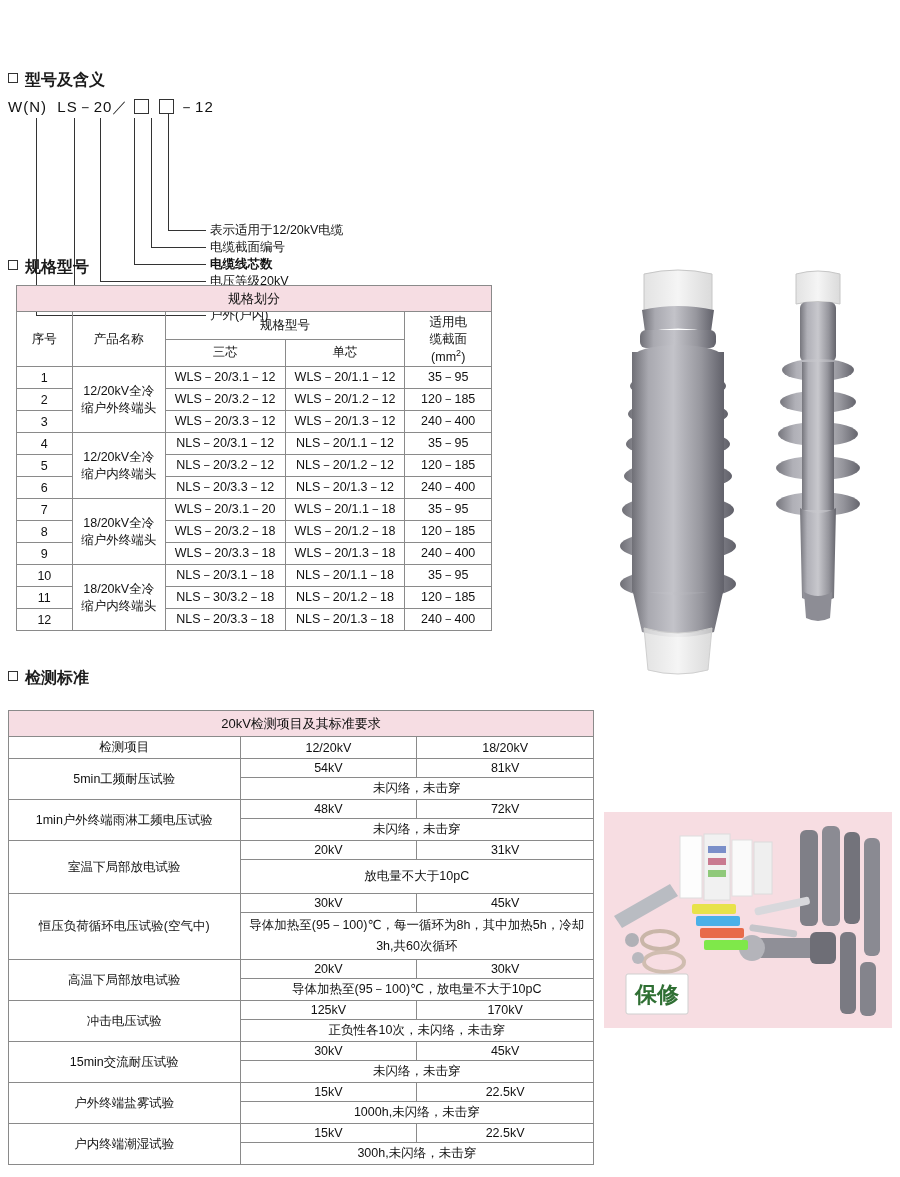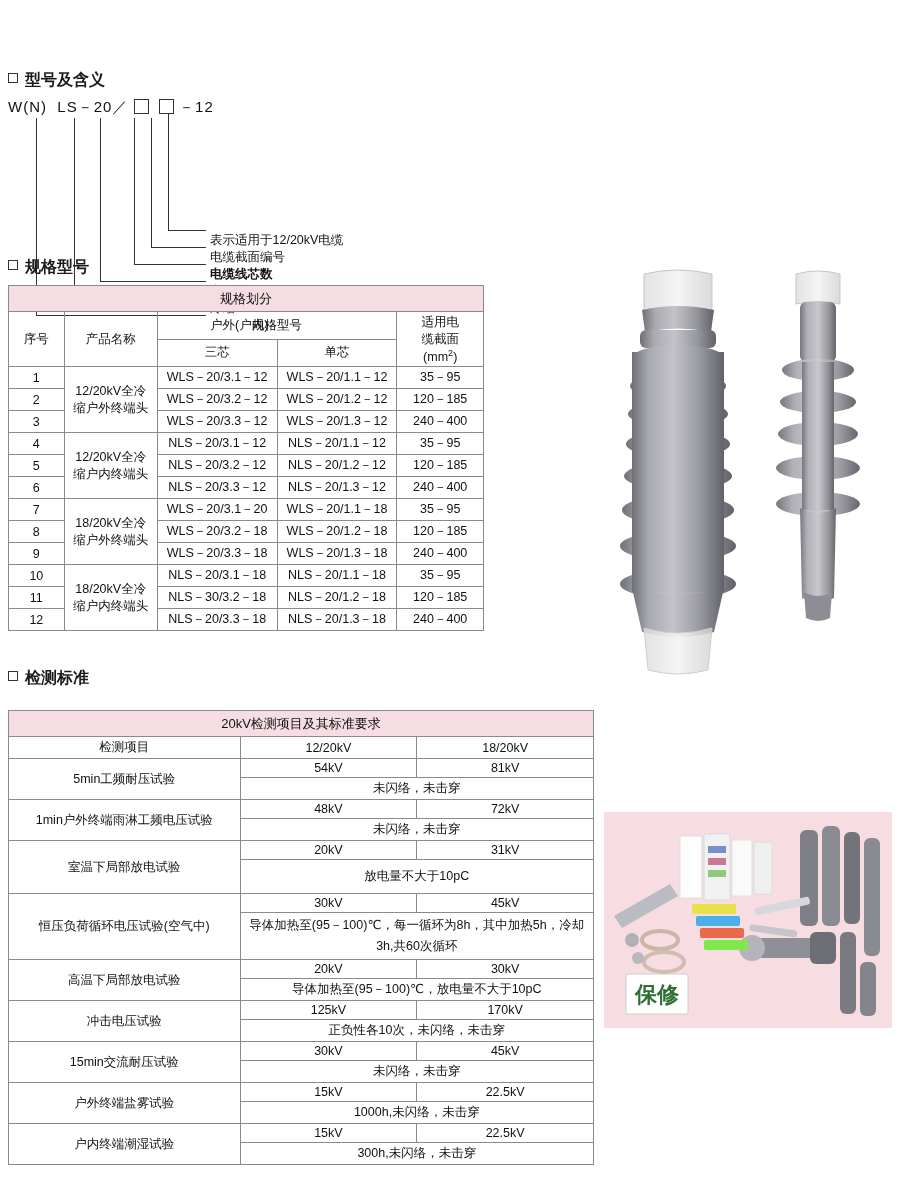"表示适用于12/20kV电缆" .model .lbl { margin-top: 10px -> none }
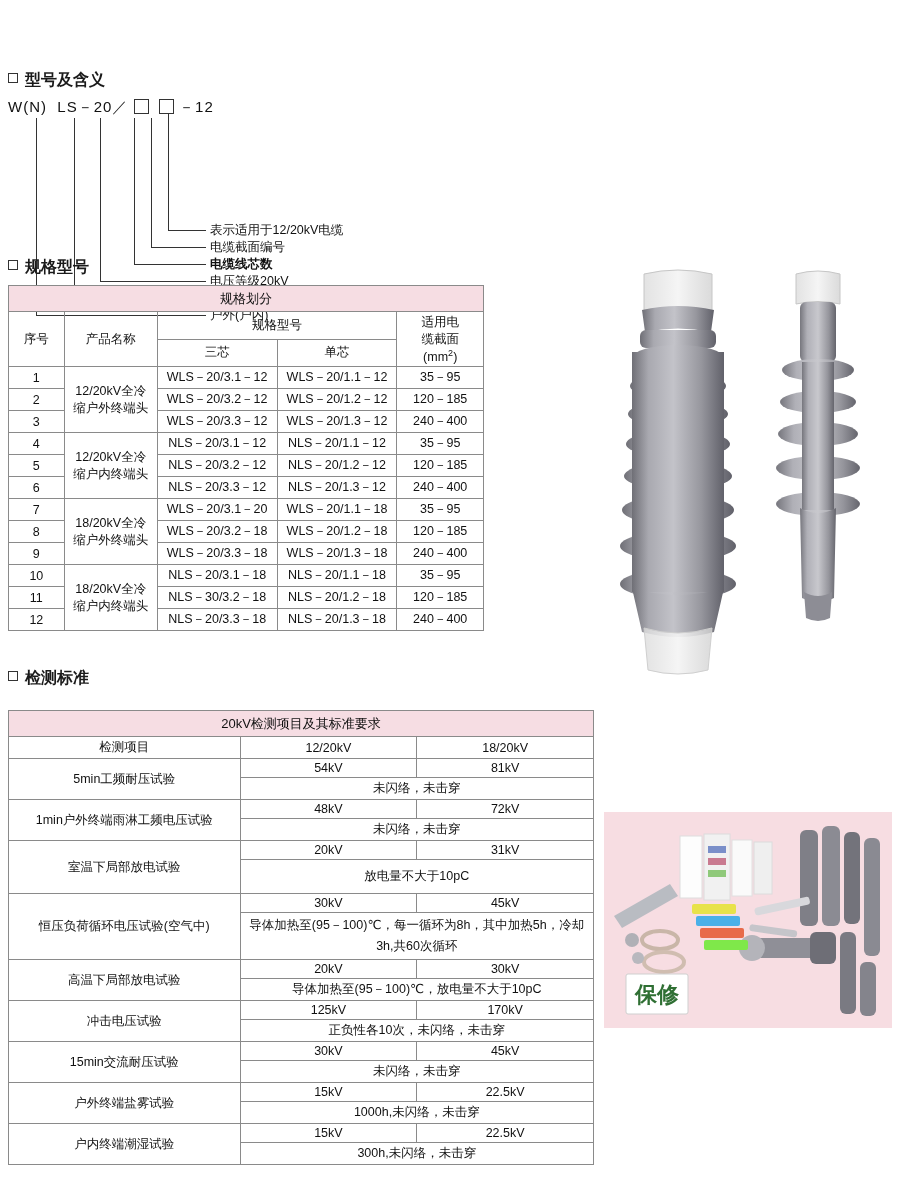"规格划分" .spec-wrap { left: 8px -> 16px }
